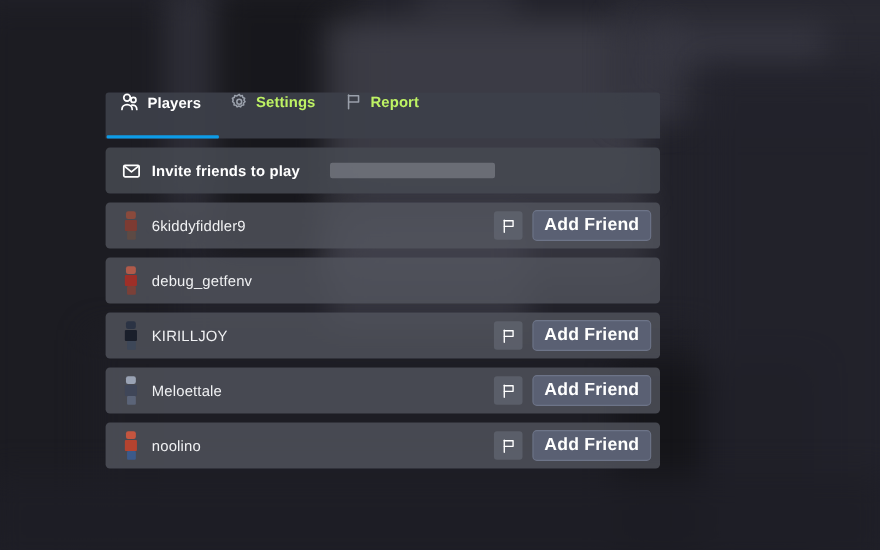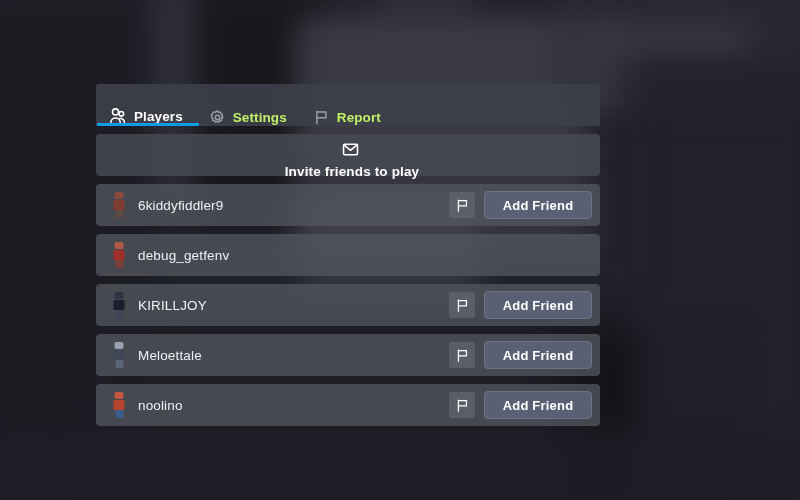"Players" #tabbar { align-items: flex-end -> flex-start }
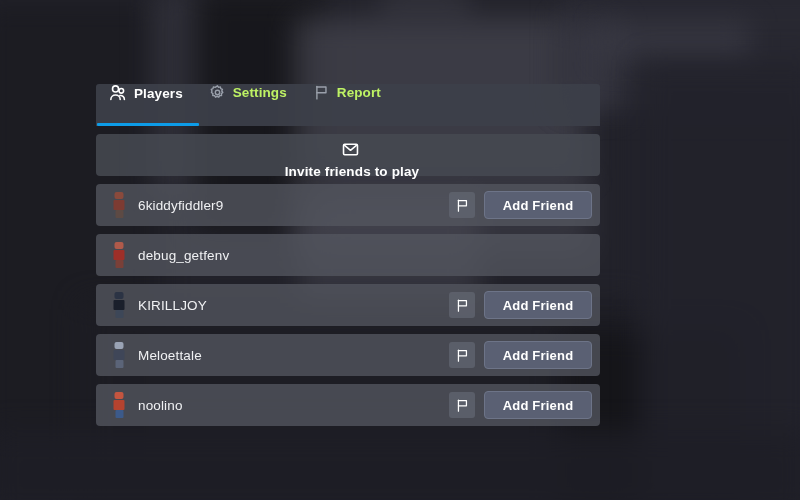"Invite friends to play" .row.invite { flex-direction: column -> none }
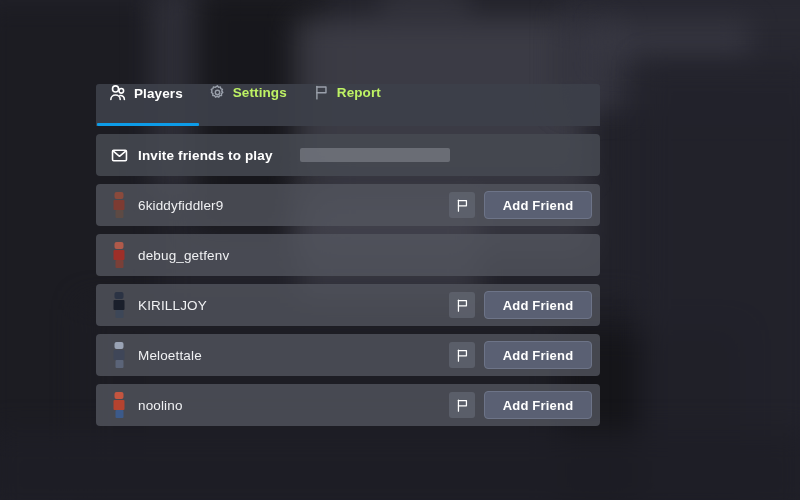"Add Friend" .addfriend { font-size: 13px -> 16px }
